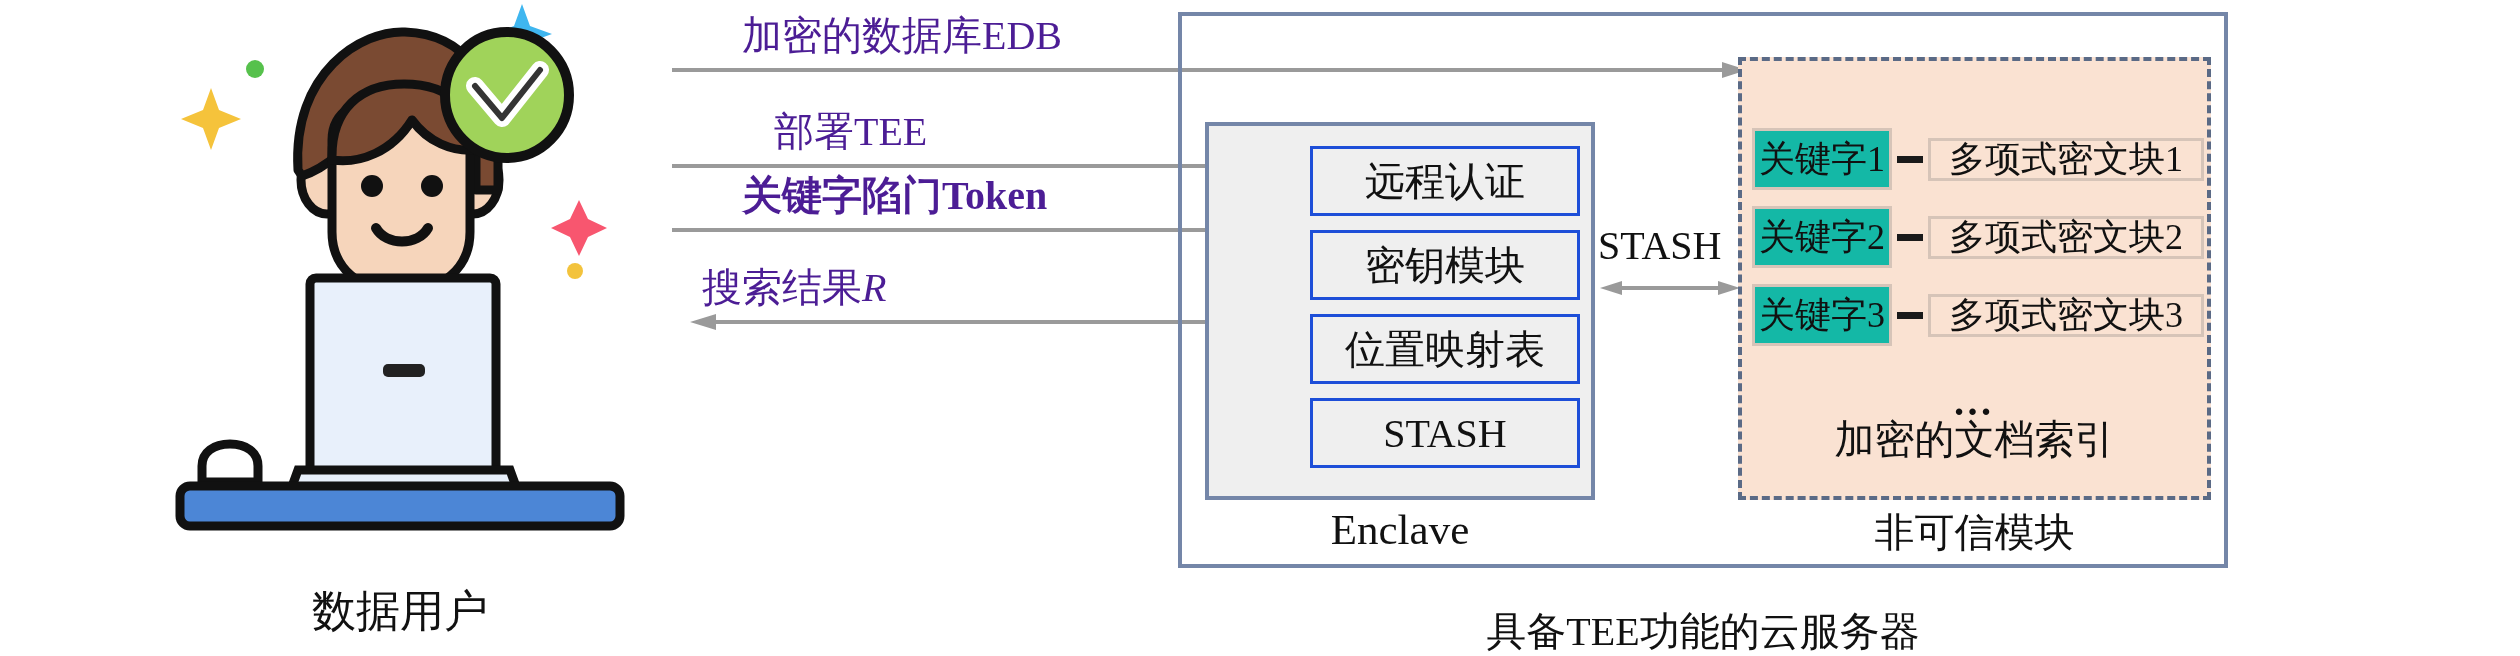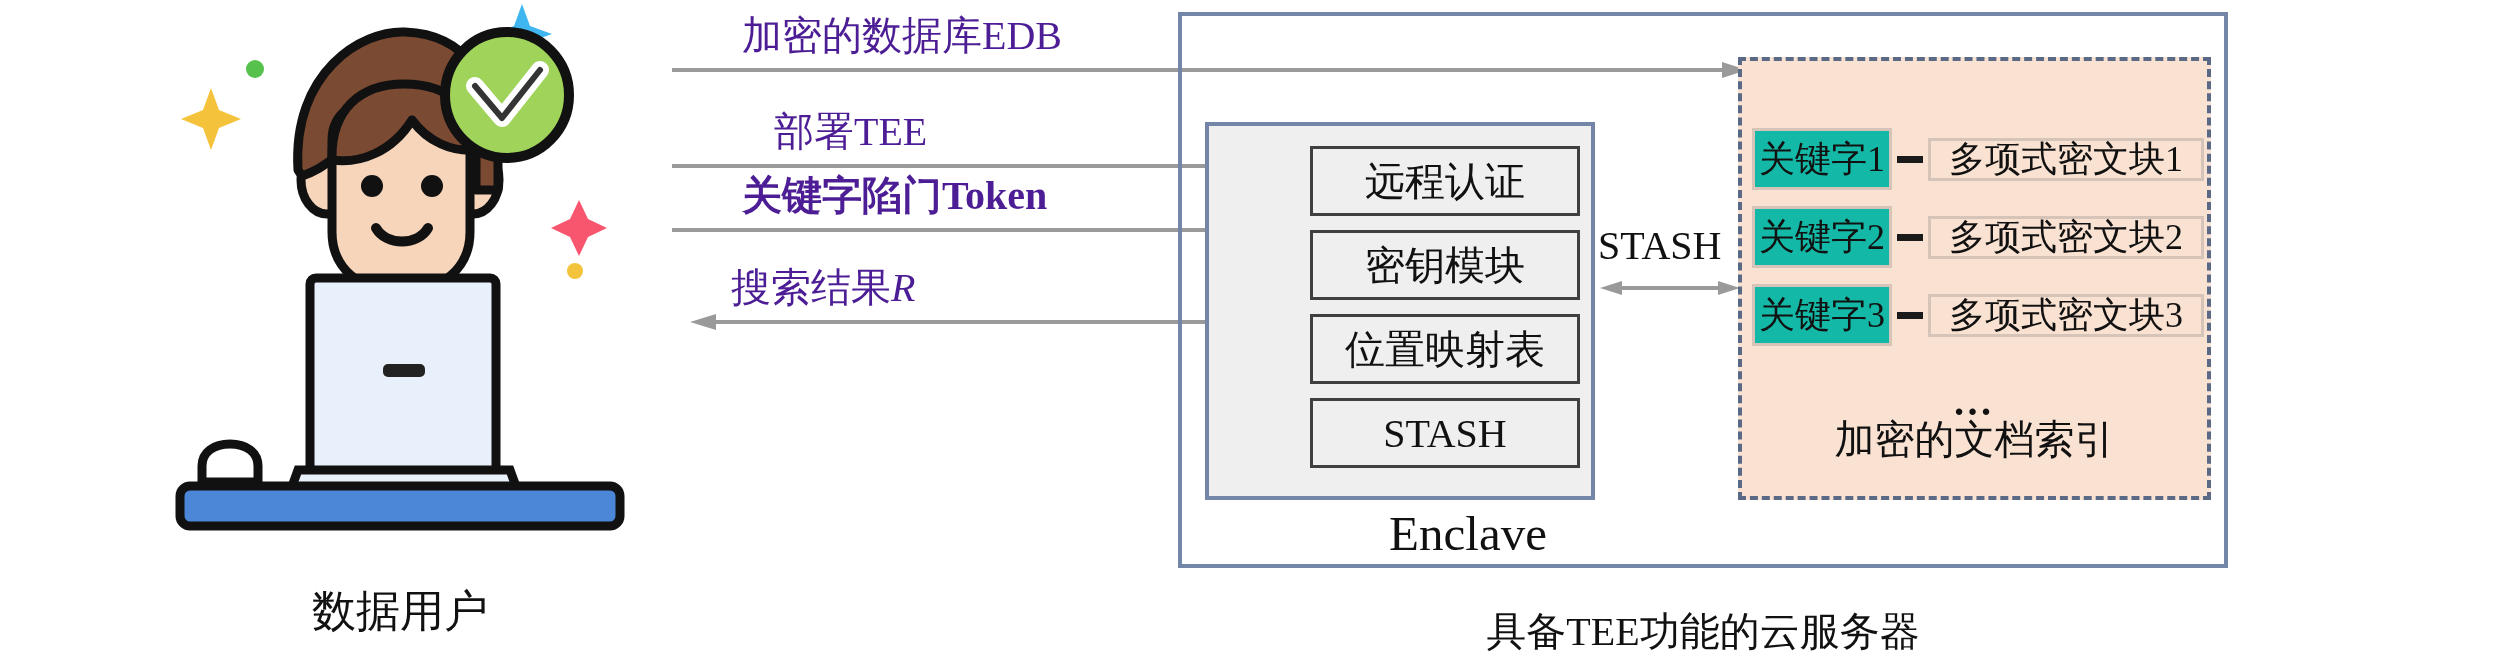"远程认证" .module { border: 3px solid #404040 -> 3px solid #1d4ed8 }
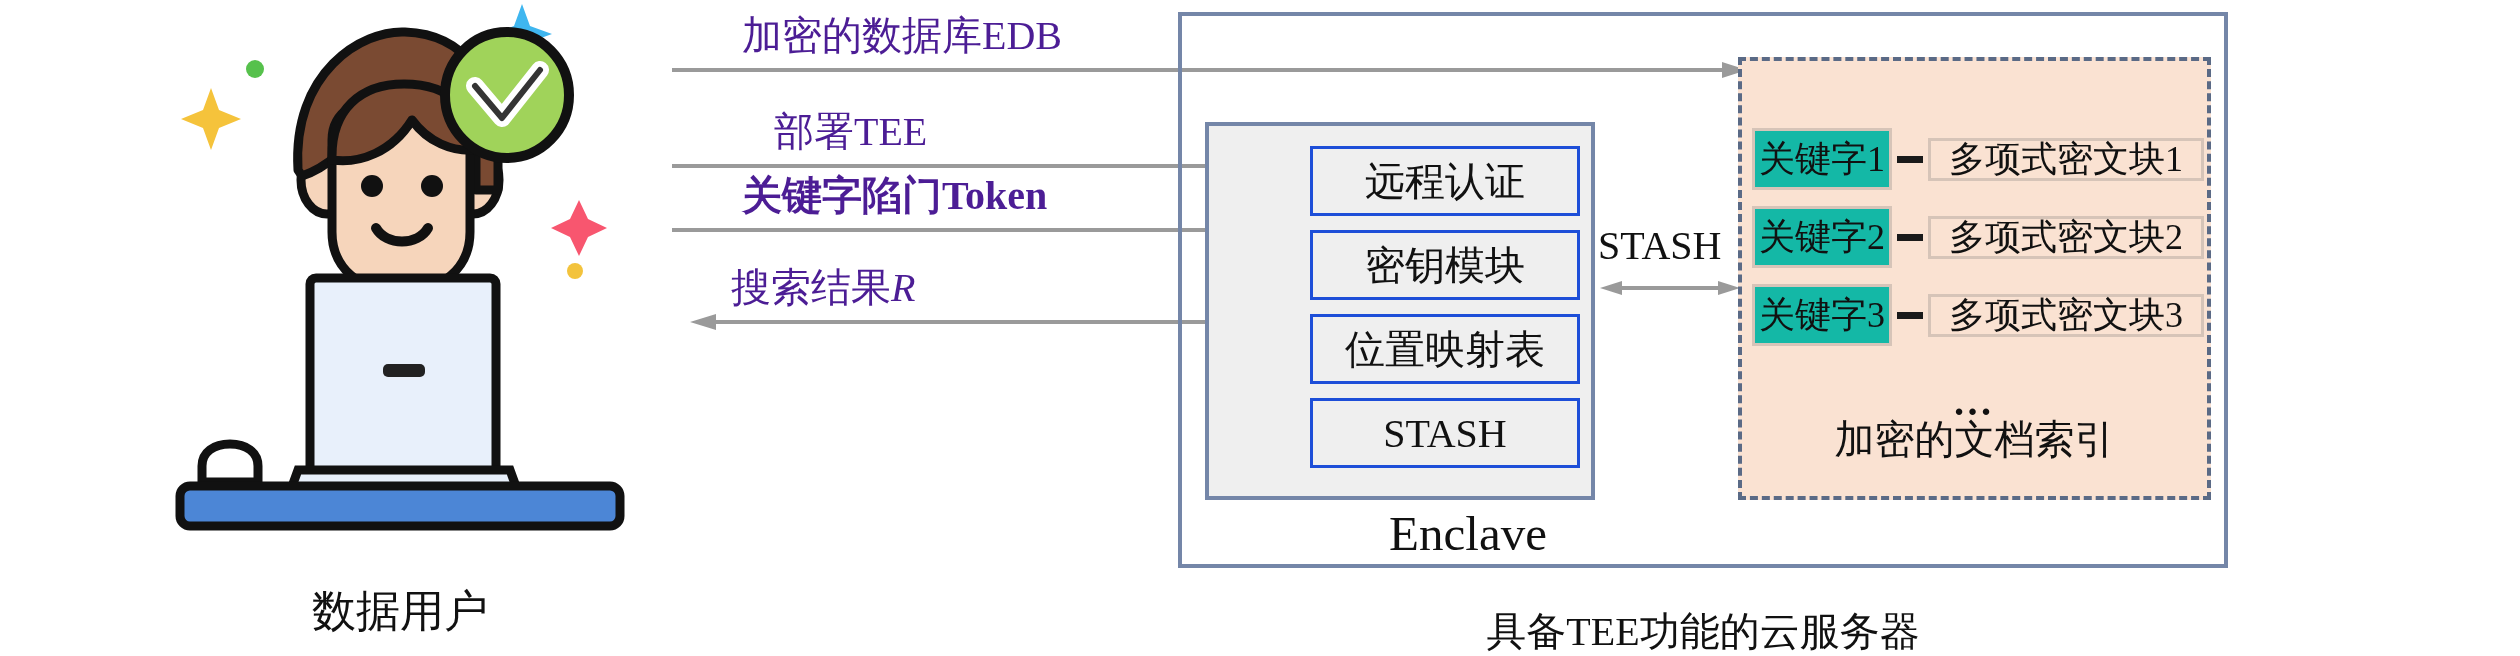"搜索结果R" div.abs { left: 731px -> 702px }
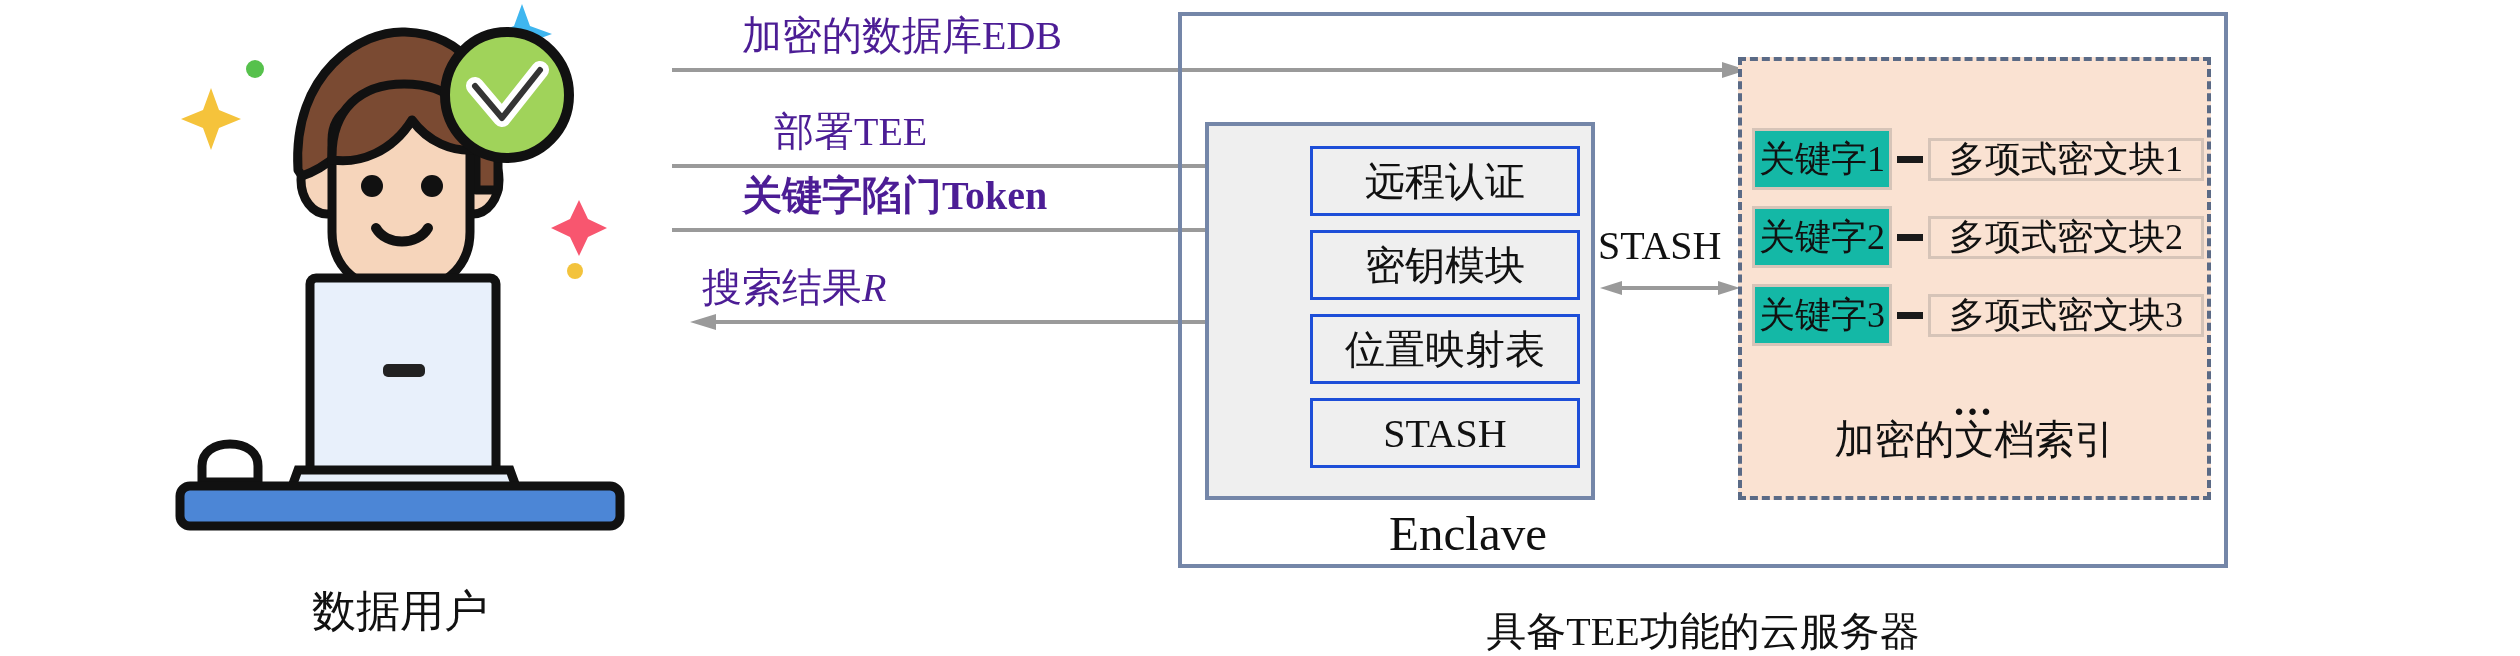"Enclave" #enclave-label { font-size: 49px -> 43px; left: 1273px -> 1205px }
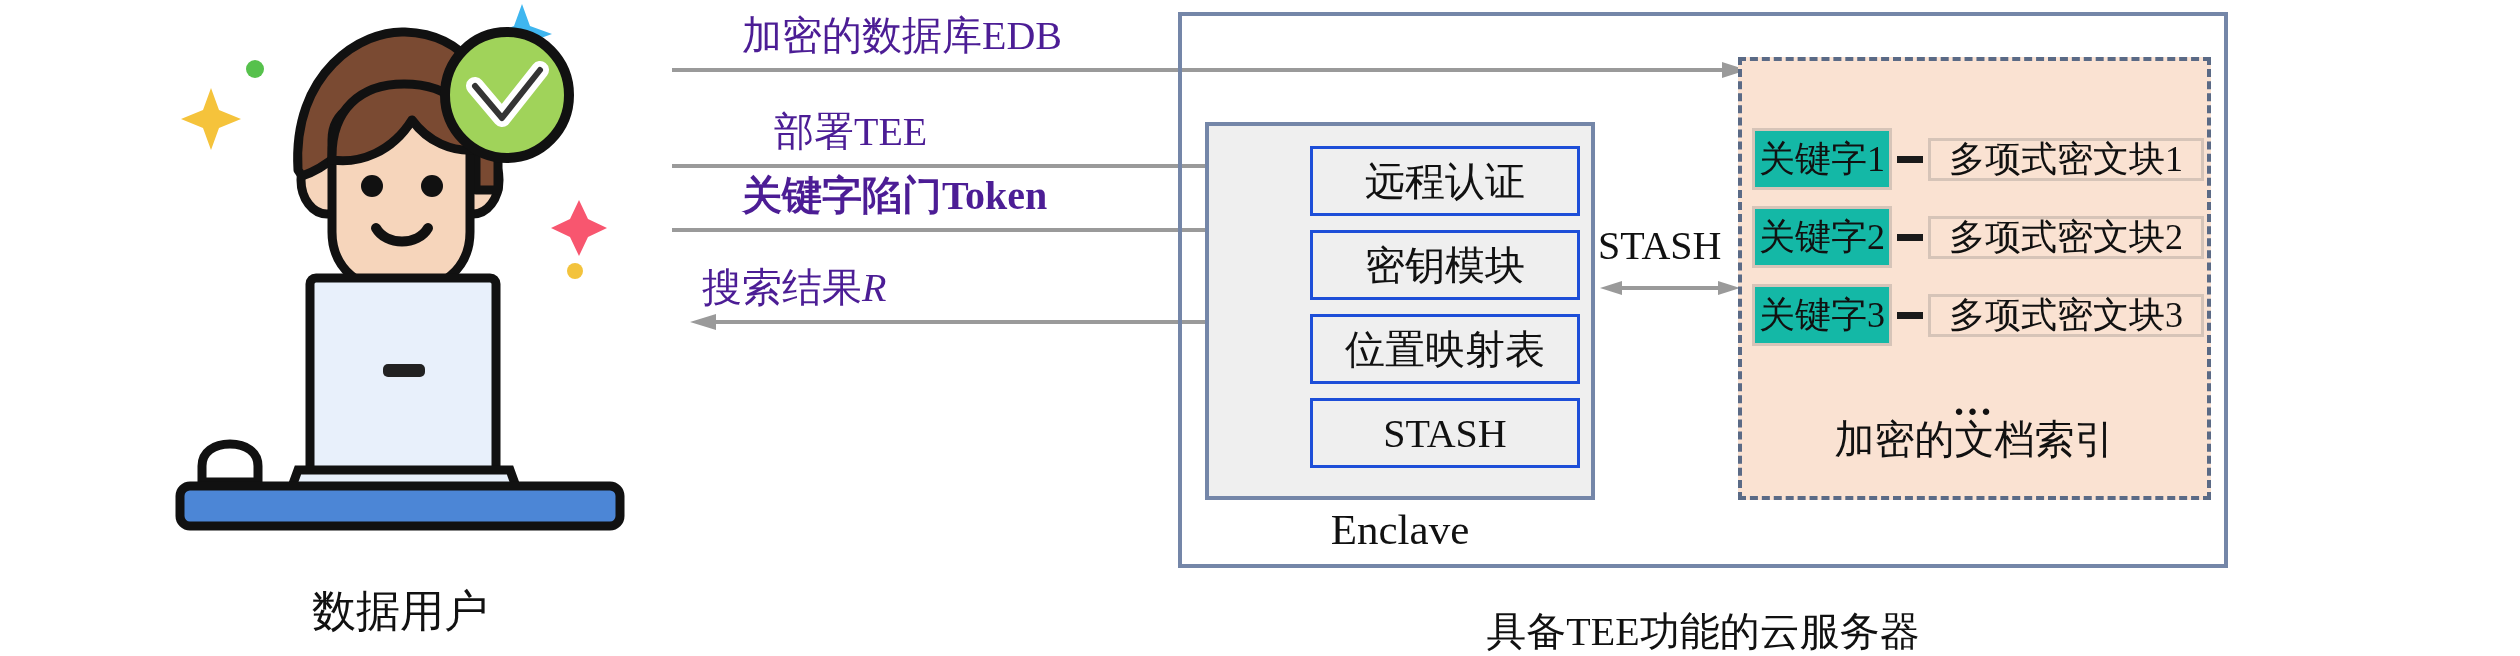"非可信模块" div.abs { html: none -> <div>非可信模块</div> }
